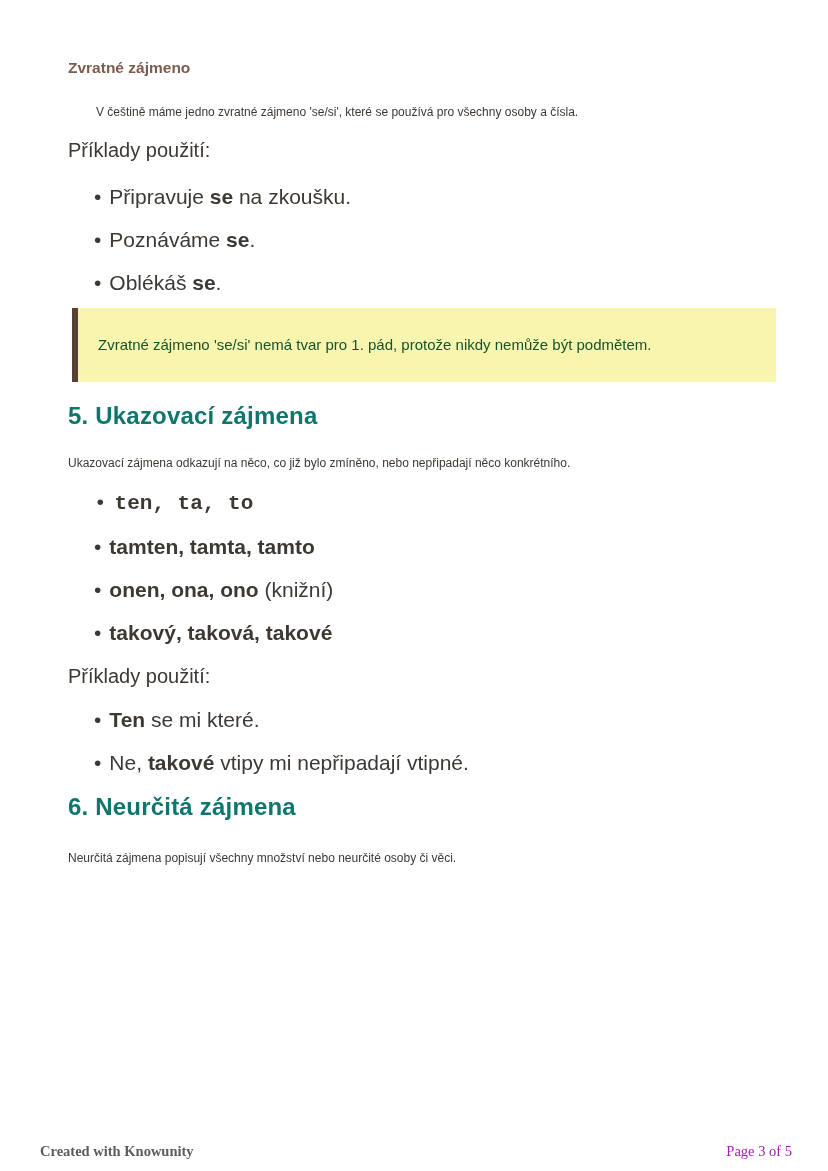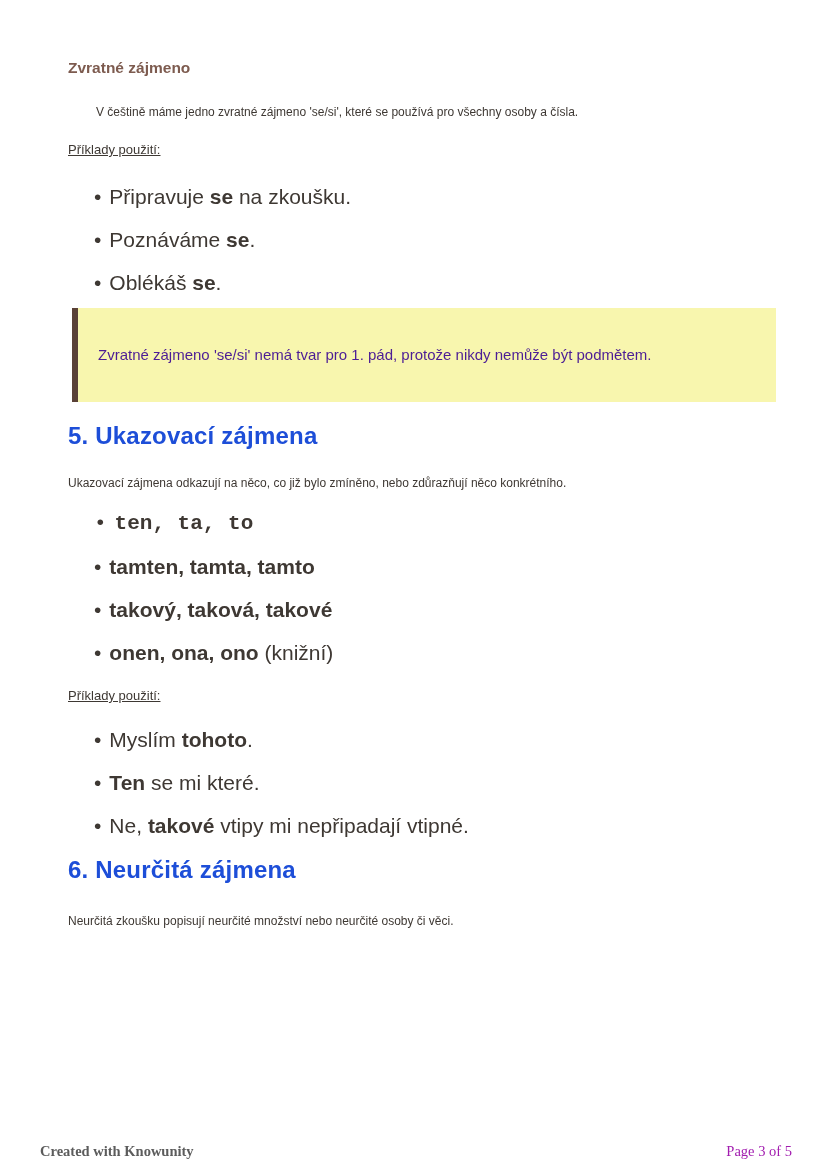"Příklady použití:" .label { font-size: 13px -> 20px; text-decoration: underline -> none }
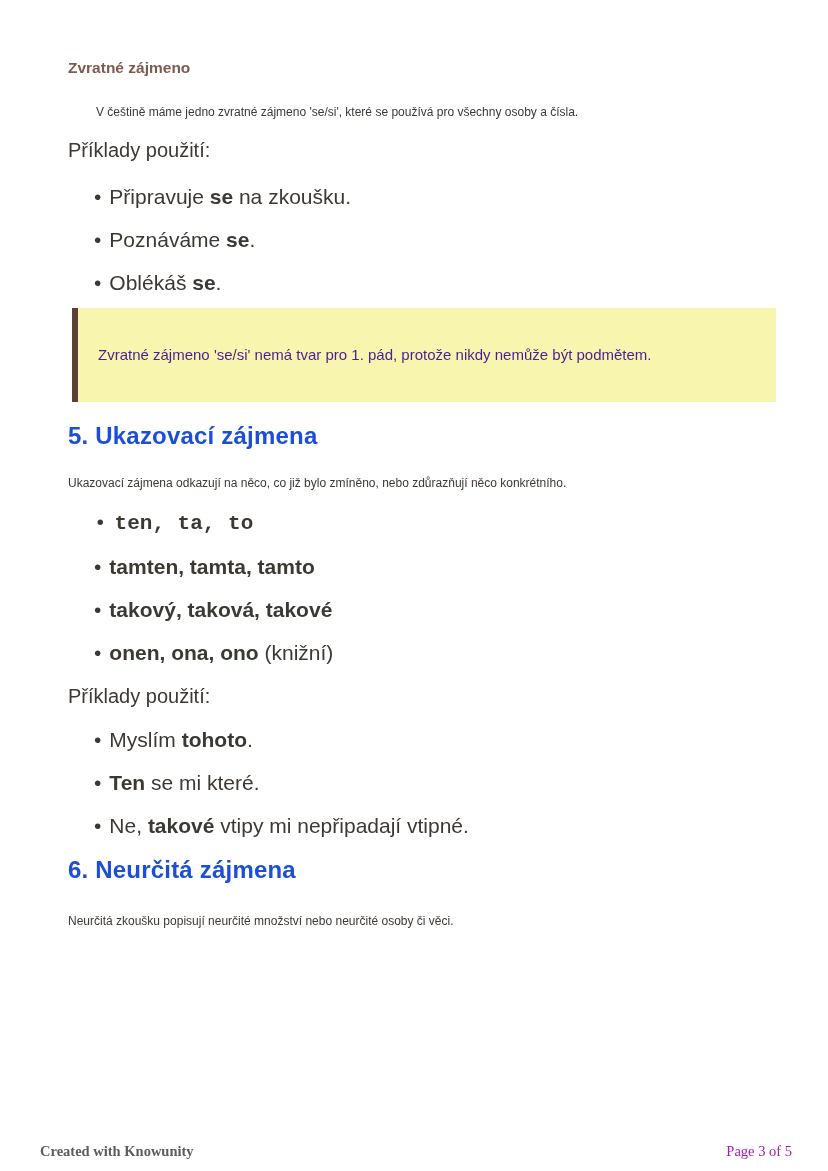"Zvratné zájmeno 'se/si' nemá tvar" .note { color: #4c1d95 -> #14532d; padding: 32px 20px -> 22px 20px }
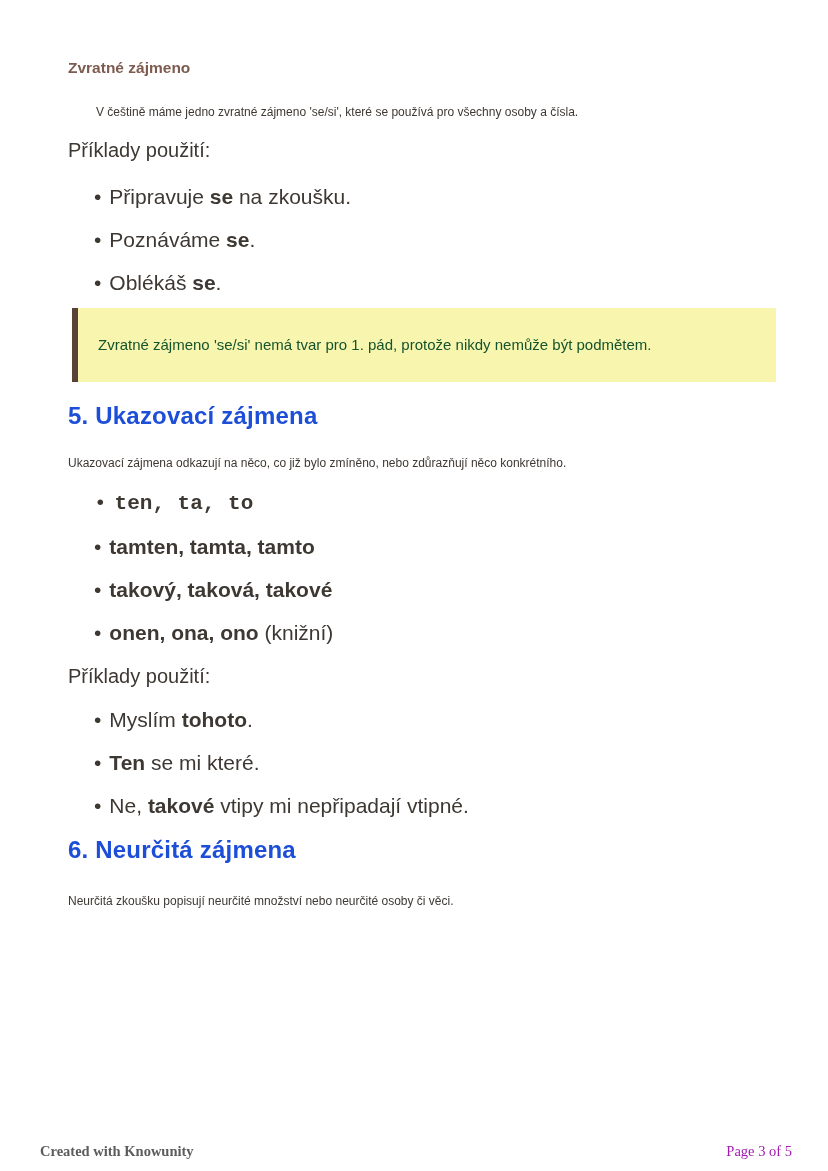"5. Ukazovací zájmena" .section-title { color: #1d4ed8 -> #0f766e }
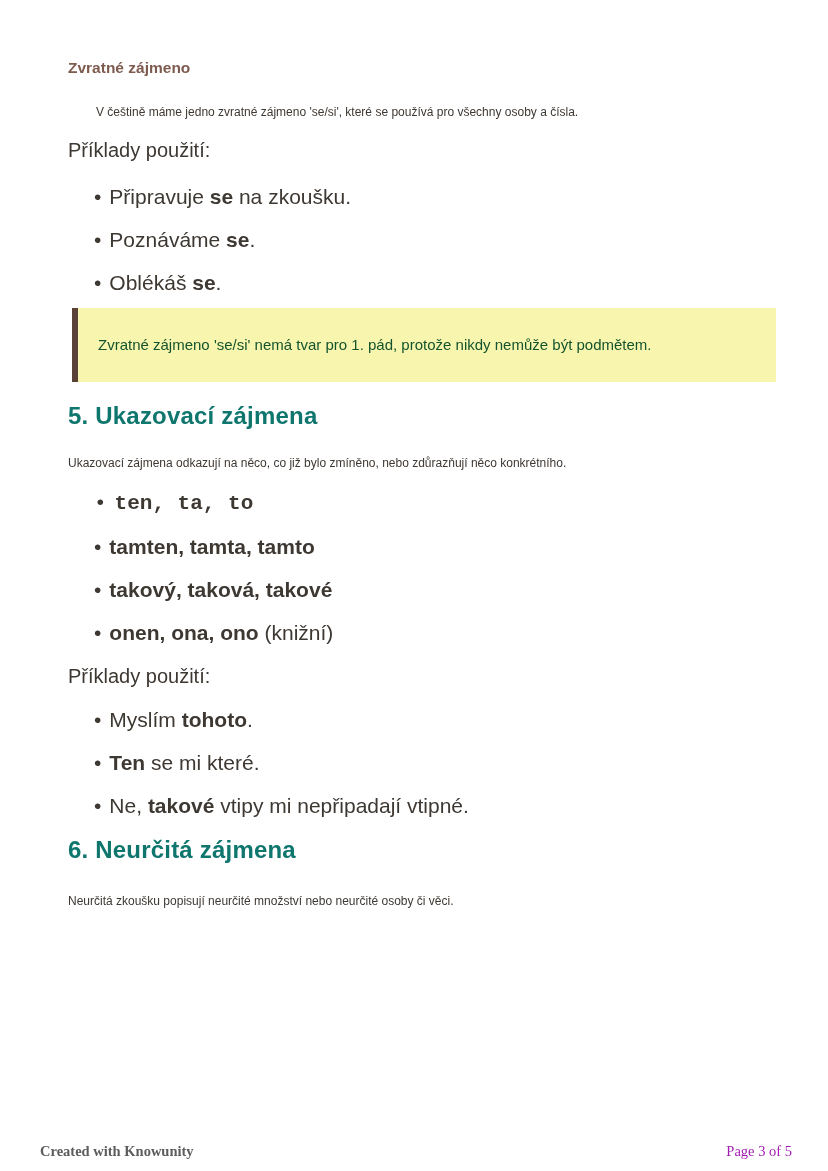"Ukazovací zájmena odkazují na něco," p.para { text: zdůrazňují -> nepřipadají }
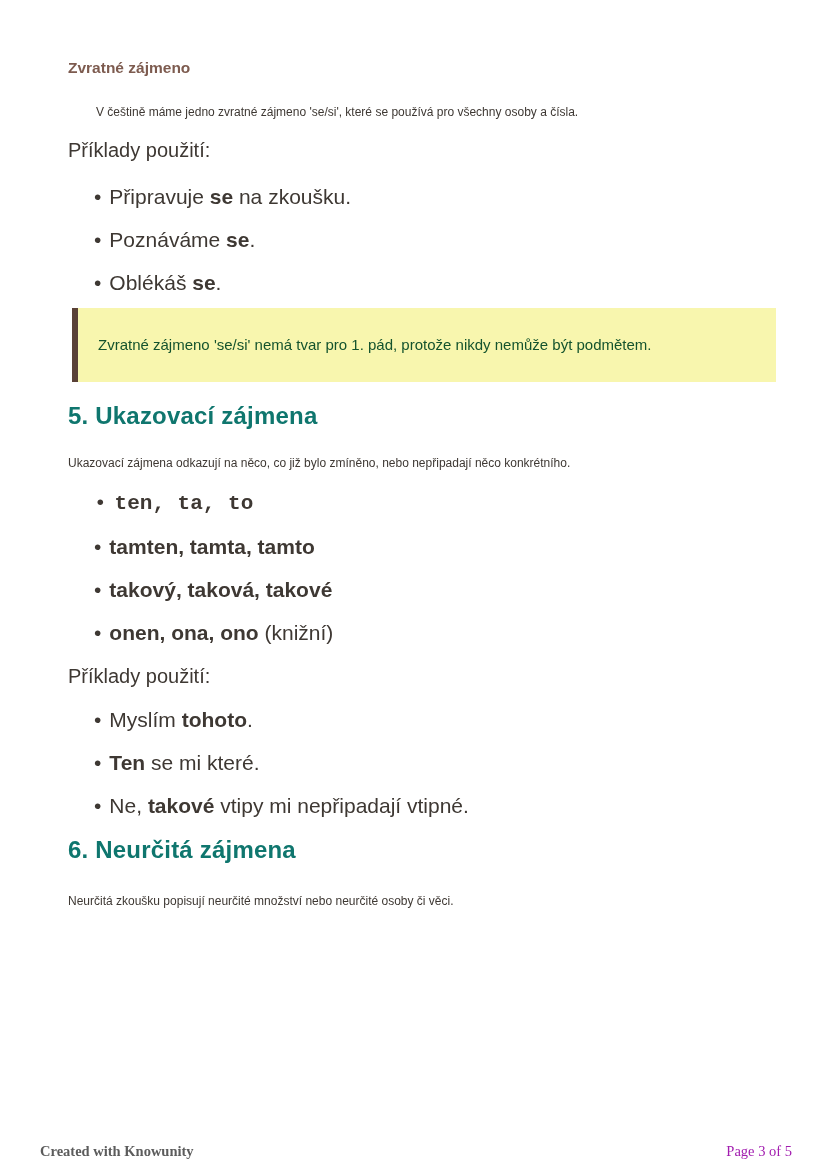"• takový, taková, takové" div.li { order: before "• onen, ona, ono (knižní)" -> after "• onen, ona, ono (knižní)" }
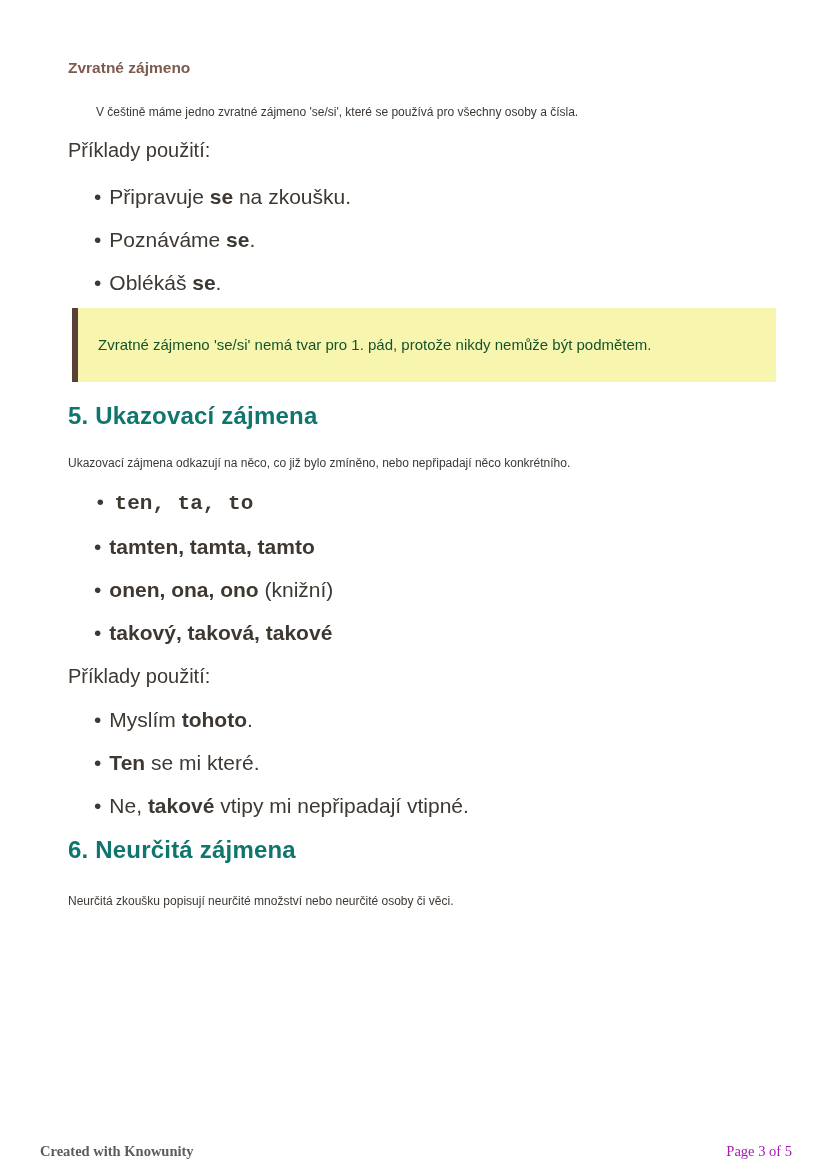"• Myslím tohoto." div.li { html: <div> <span>•</span><span><span>Myslím </span><strong>tohoto</strong><span>.</span></span> </div> -> none }
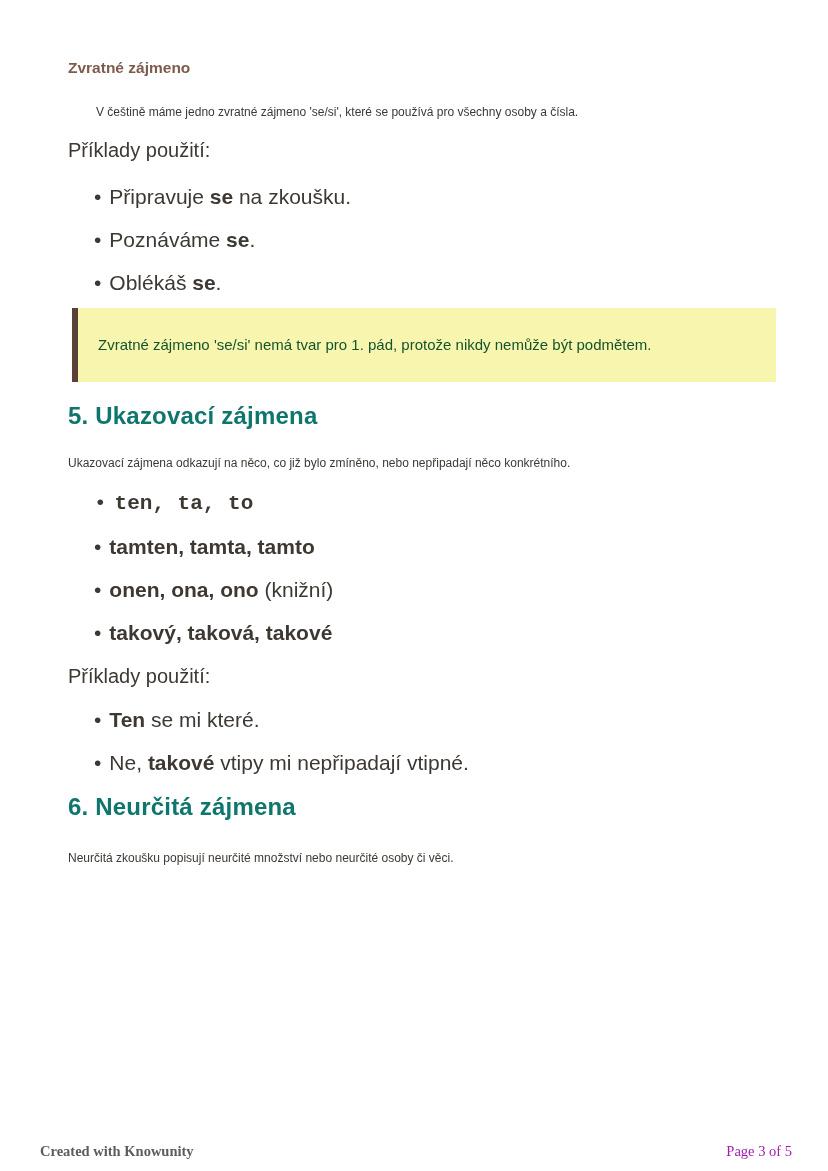"Neurčitá zkoušku popisují neurčité" p.para { text: zkoušku popisují neurčité -> zájmena popisují všechny }
